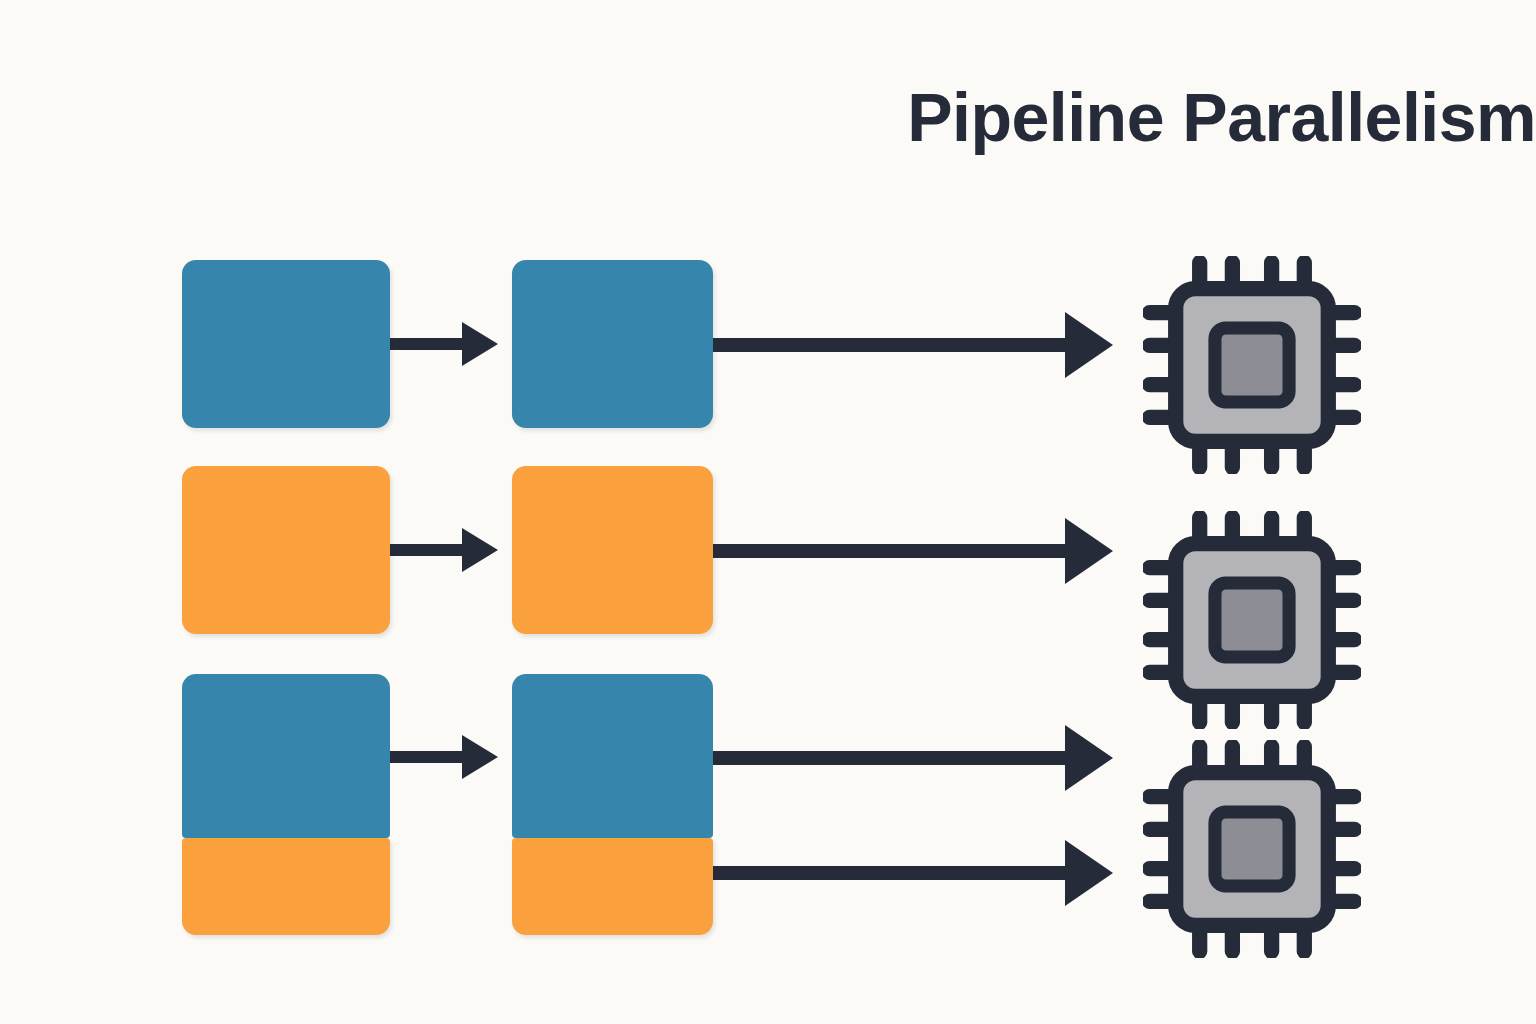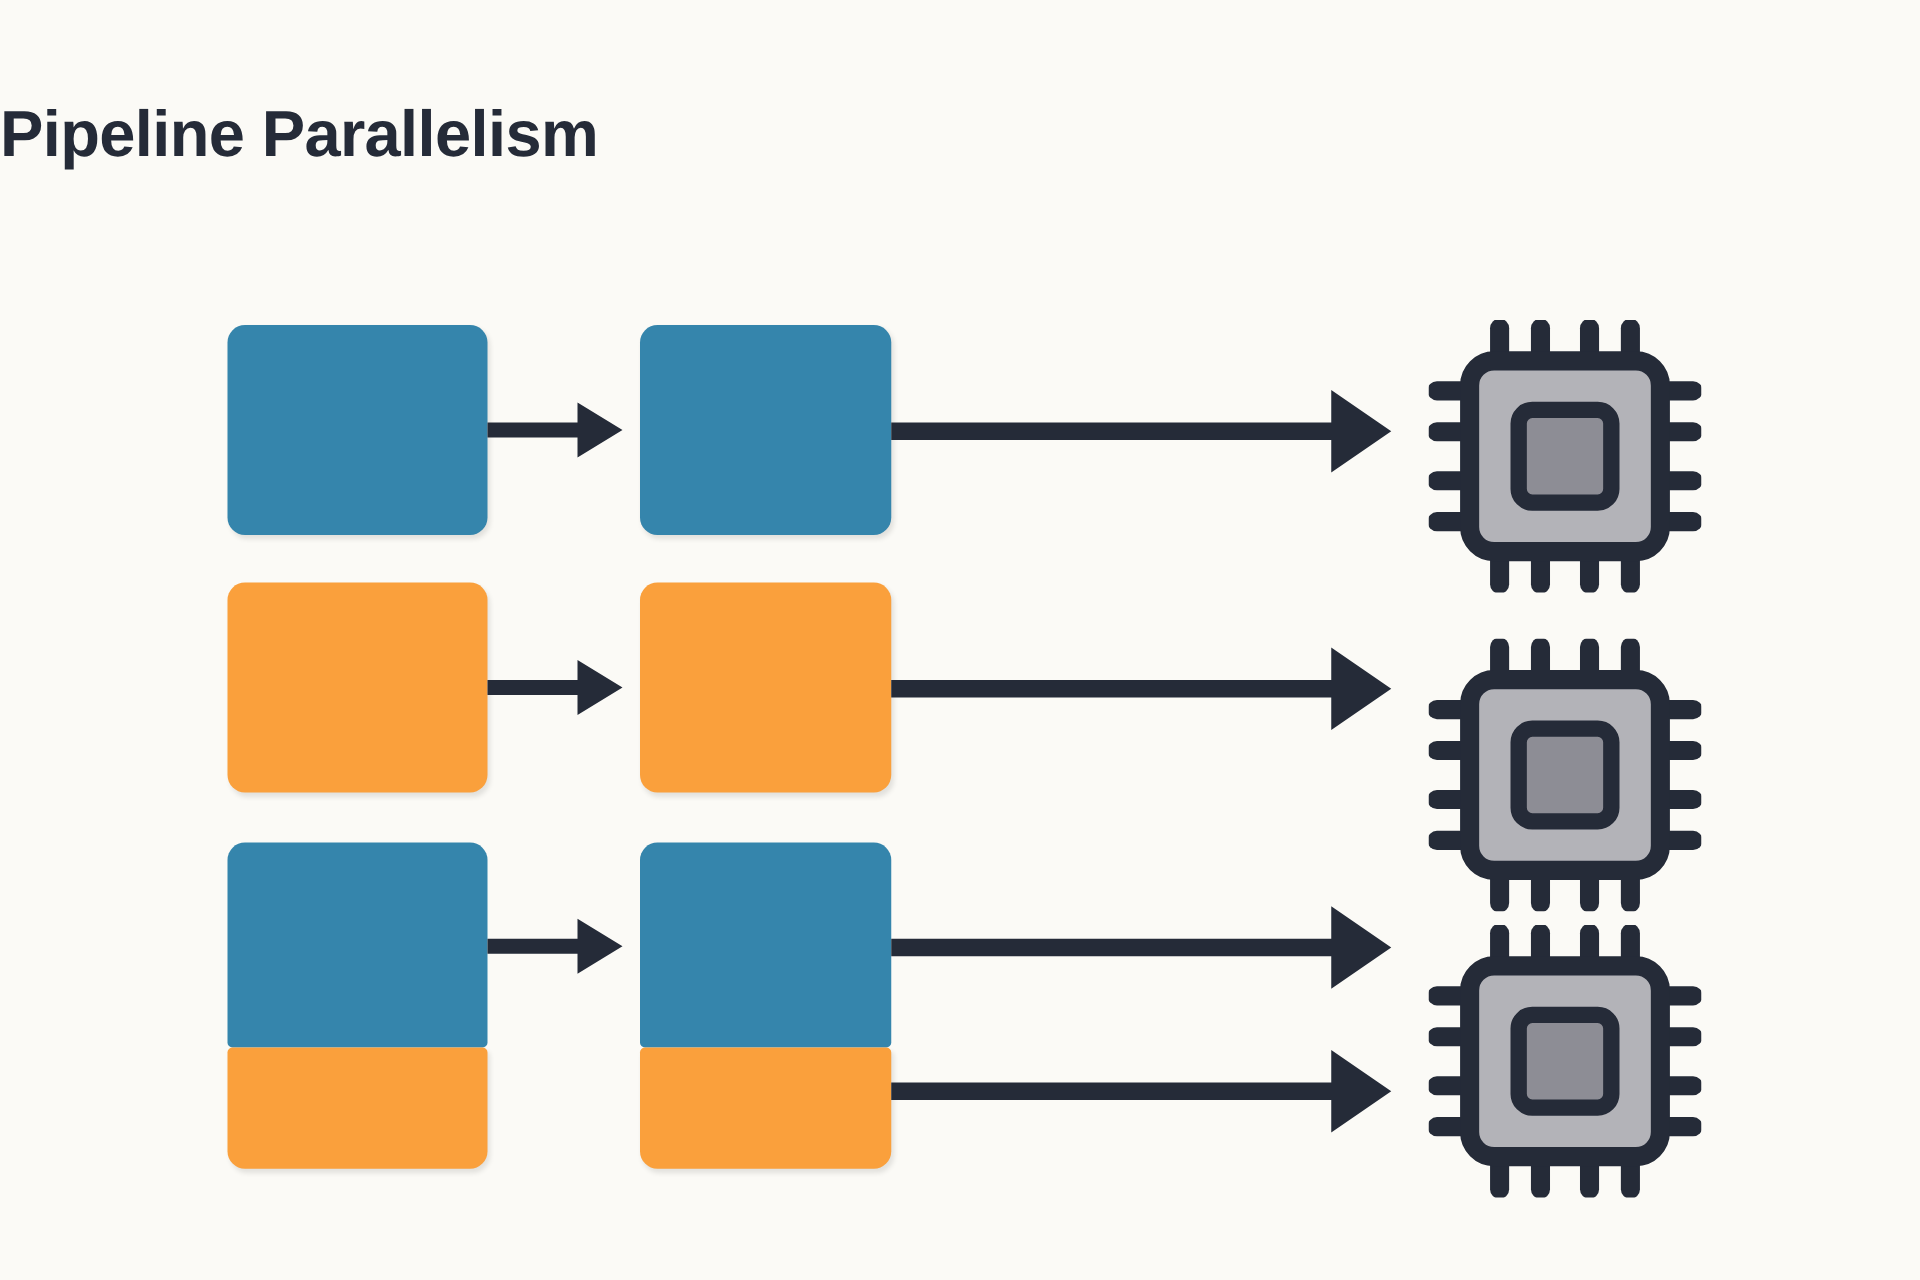"Pipeline Parallelism" #diagram-title { font-size: 52px -> 68px; text-align: left -> right }
